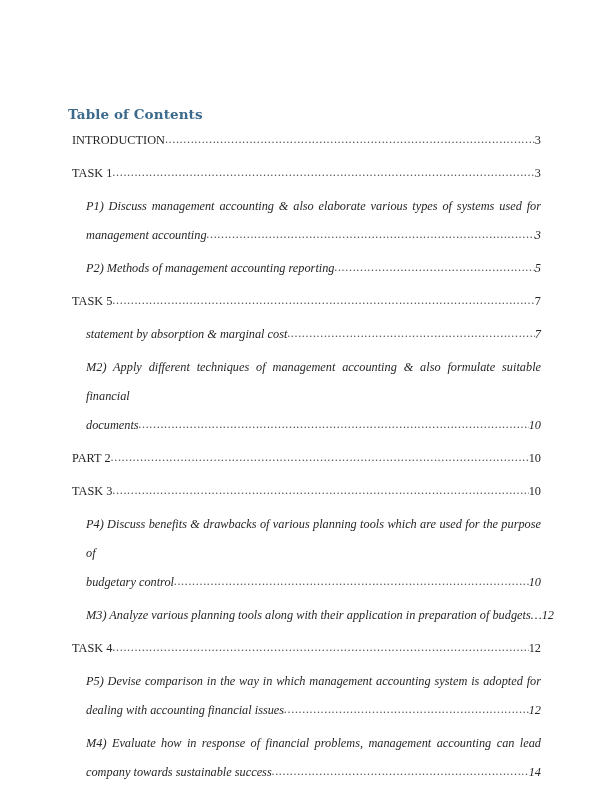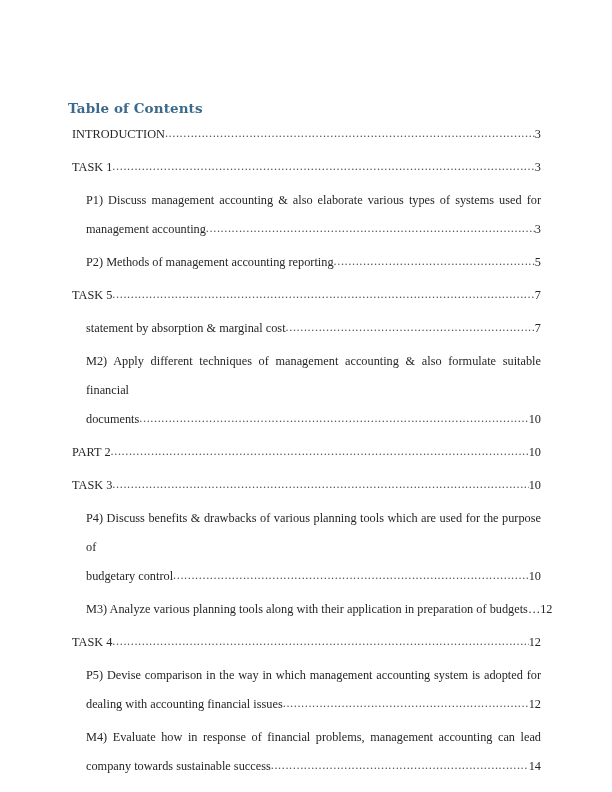"Table of Contents" .toc-heading { margin: 8px 0 4px 0 -> 14px 0 4px 0 }
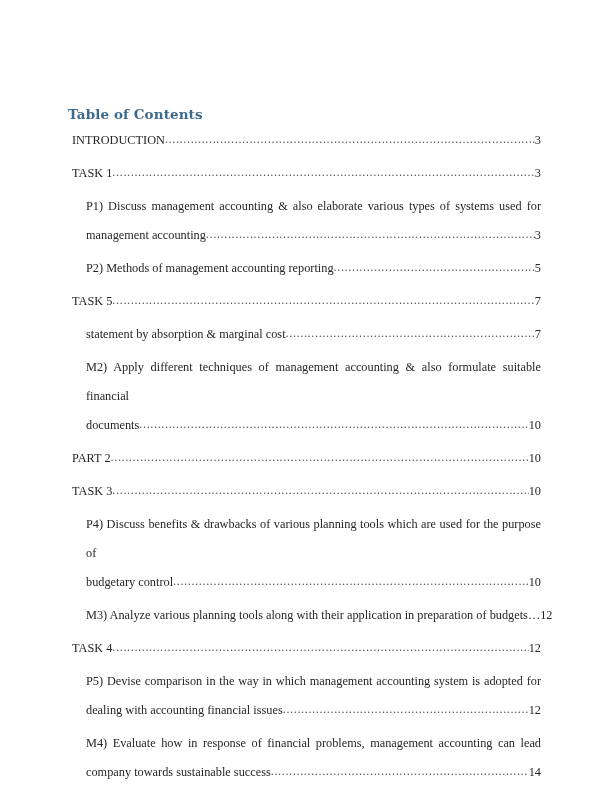"P1) Discuss management accounting &" .toc-entry.level-2 { font-style: none -> italic }
